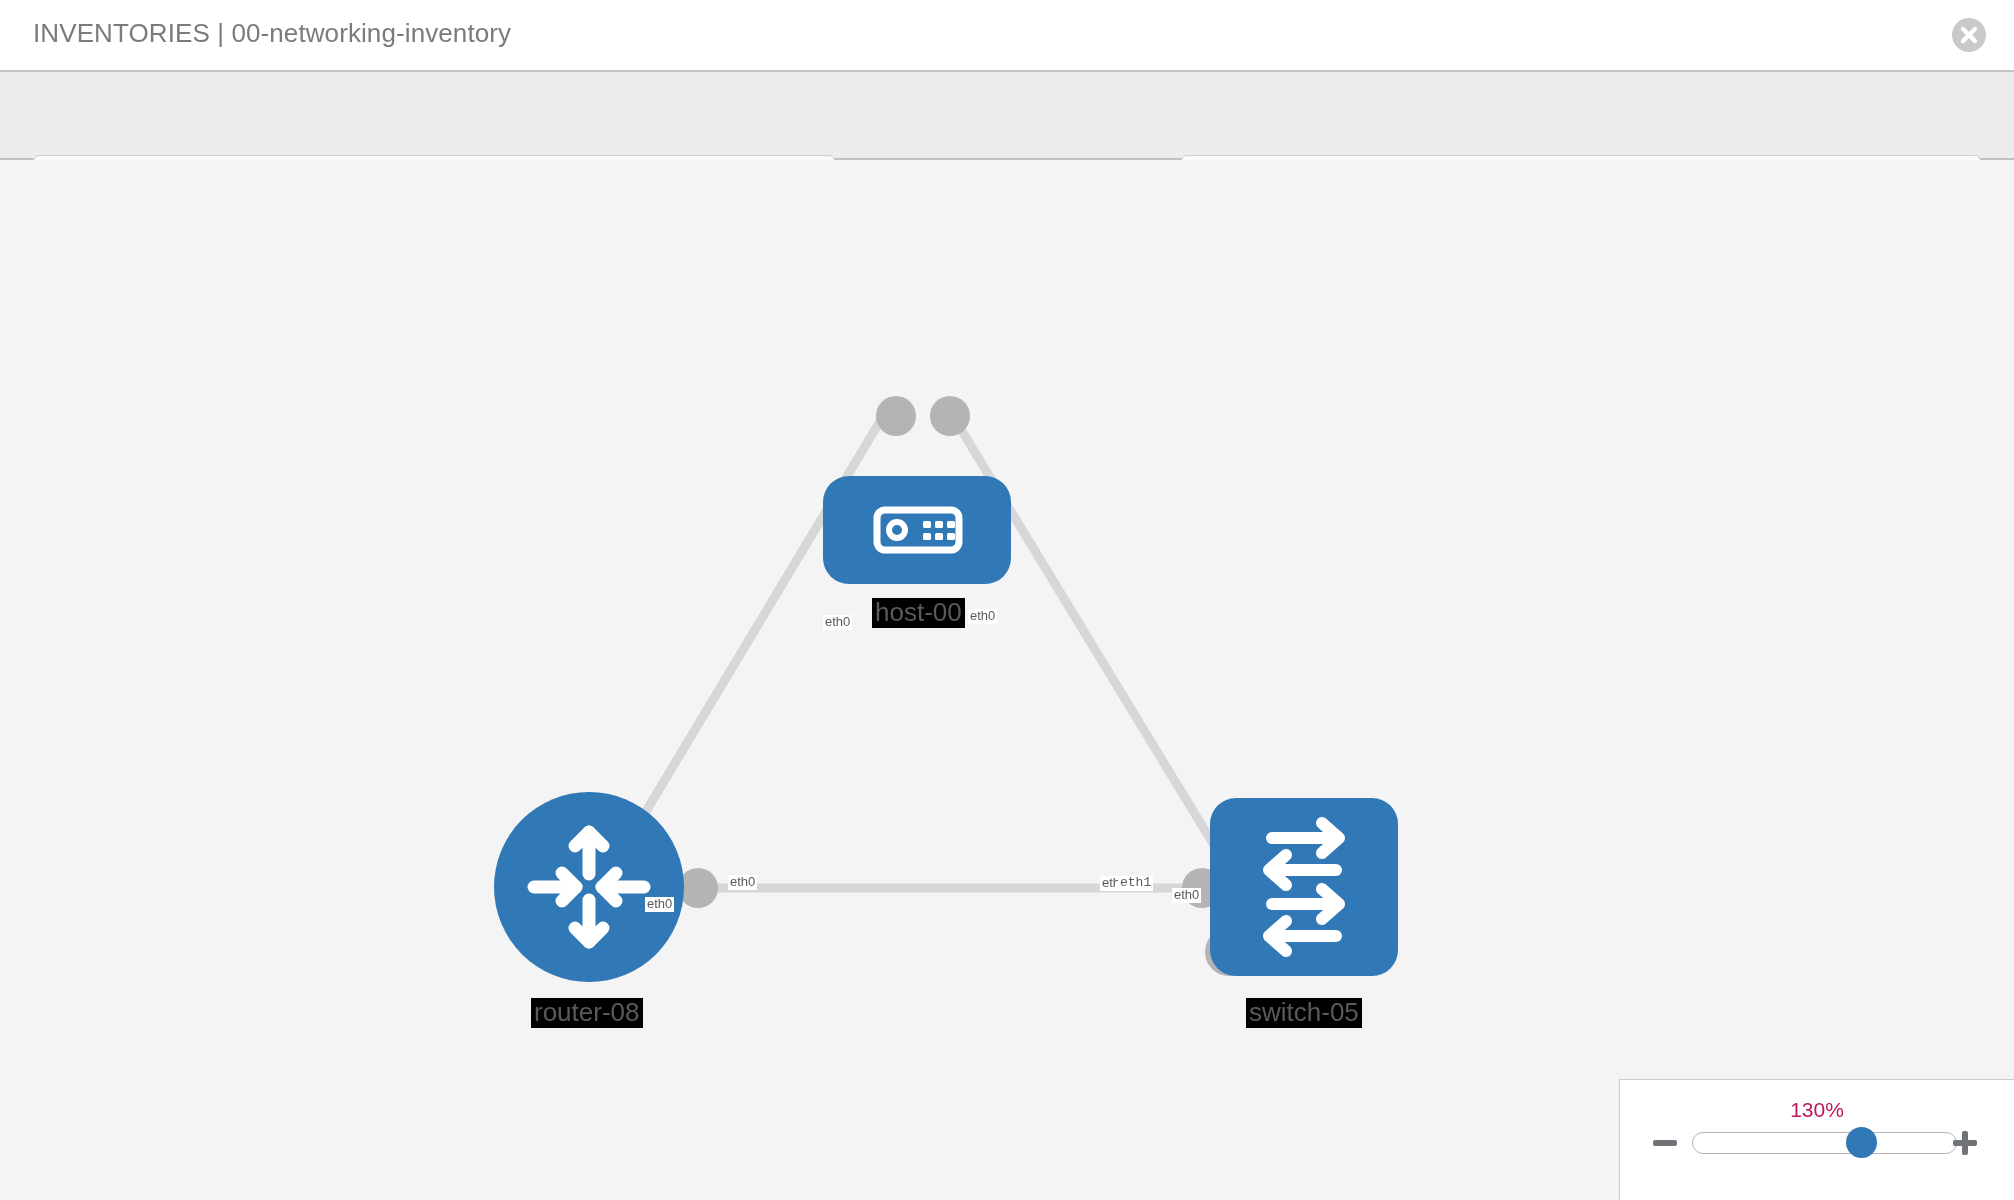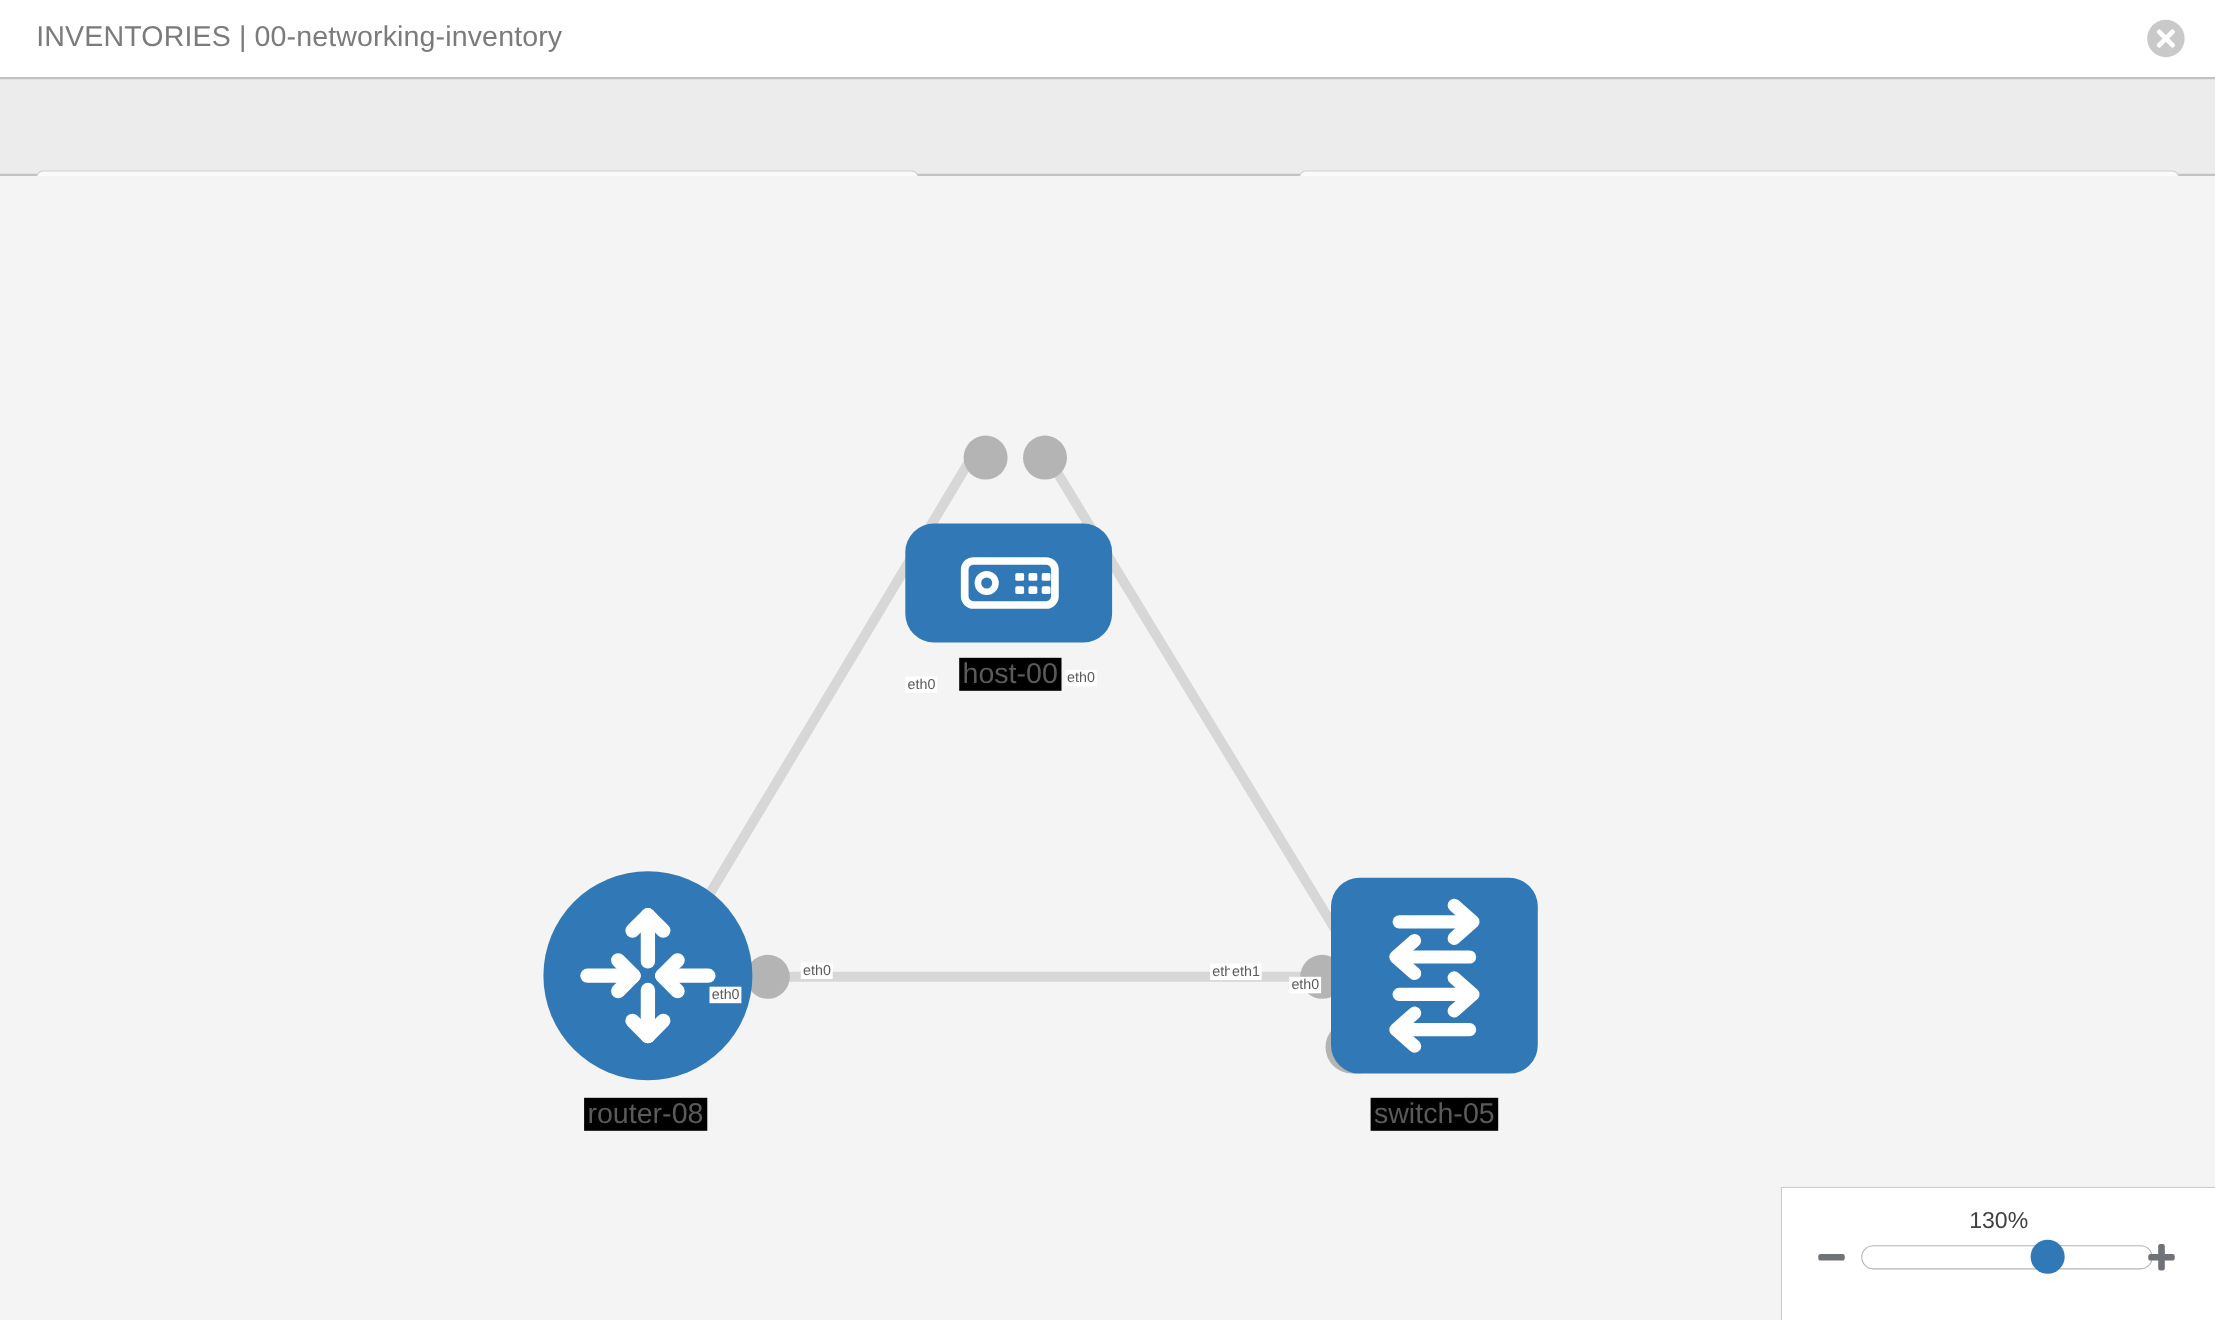"eth1" div.edge-label { font-family: none -> Liberation Mono, monospace }
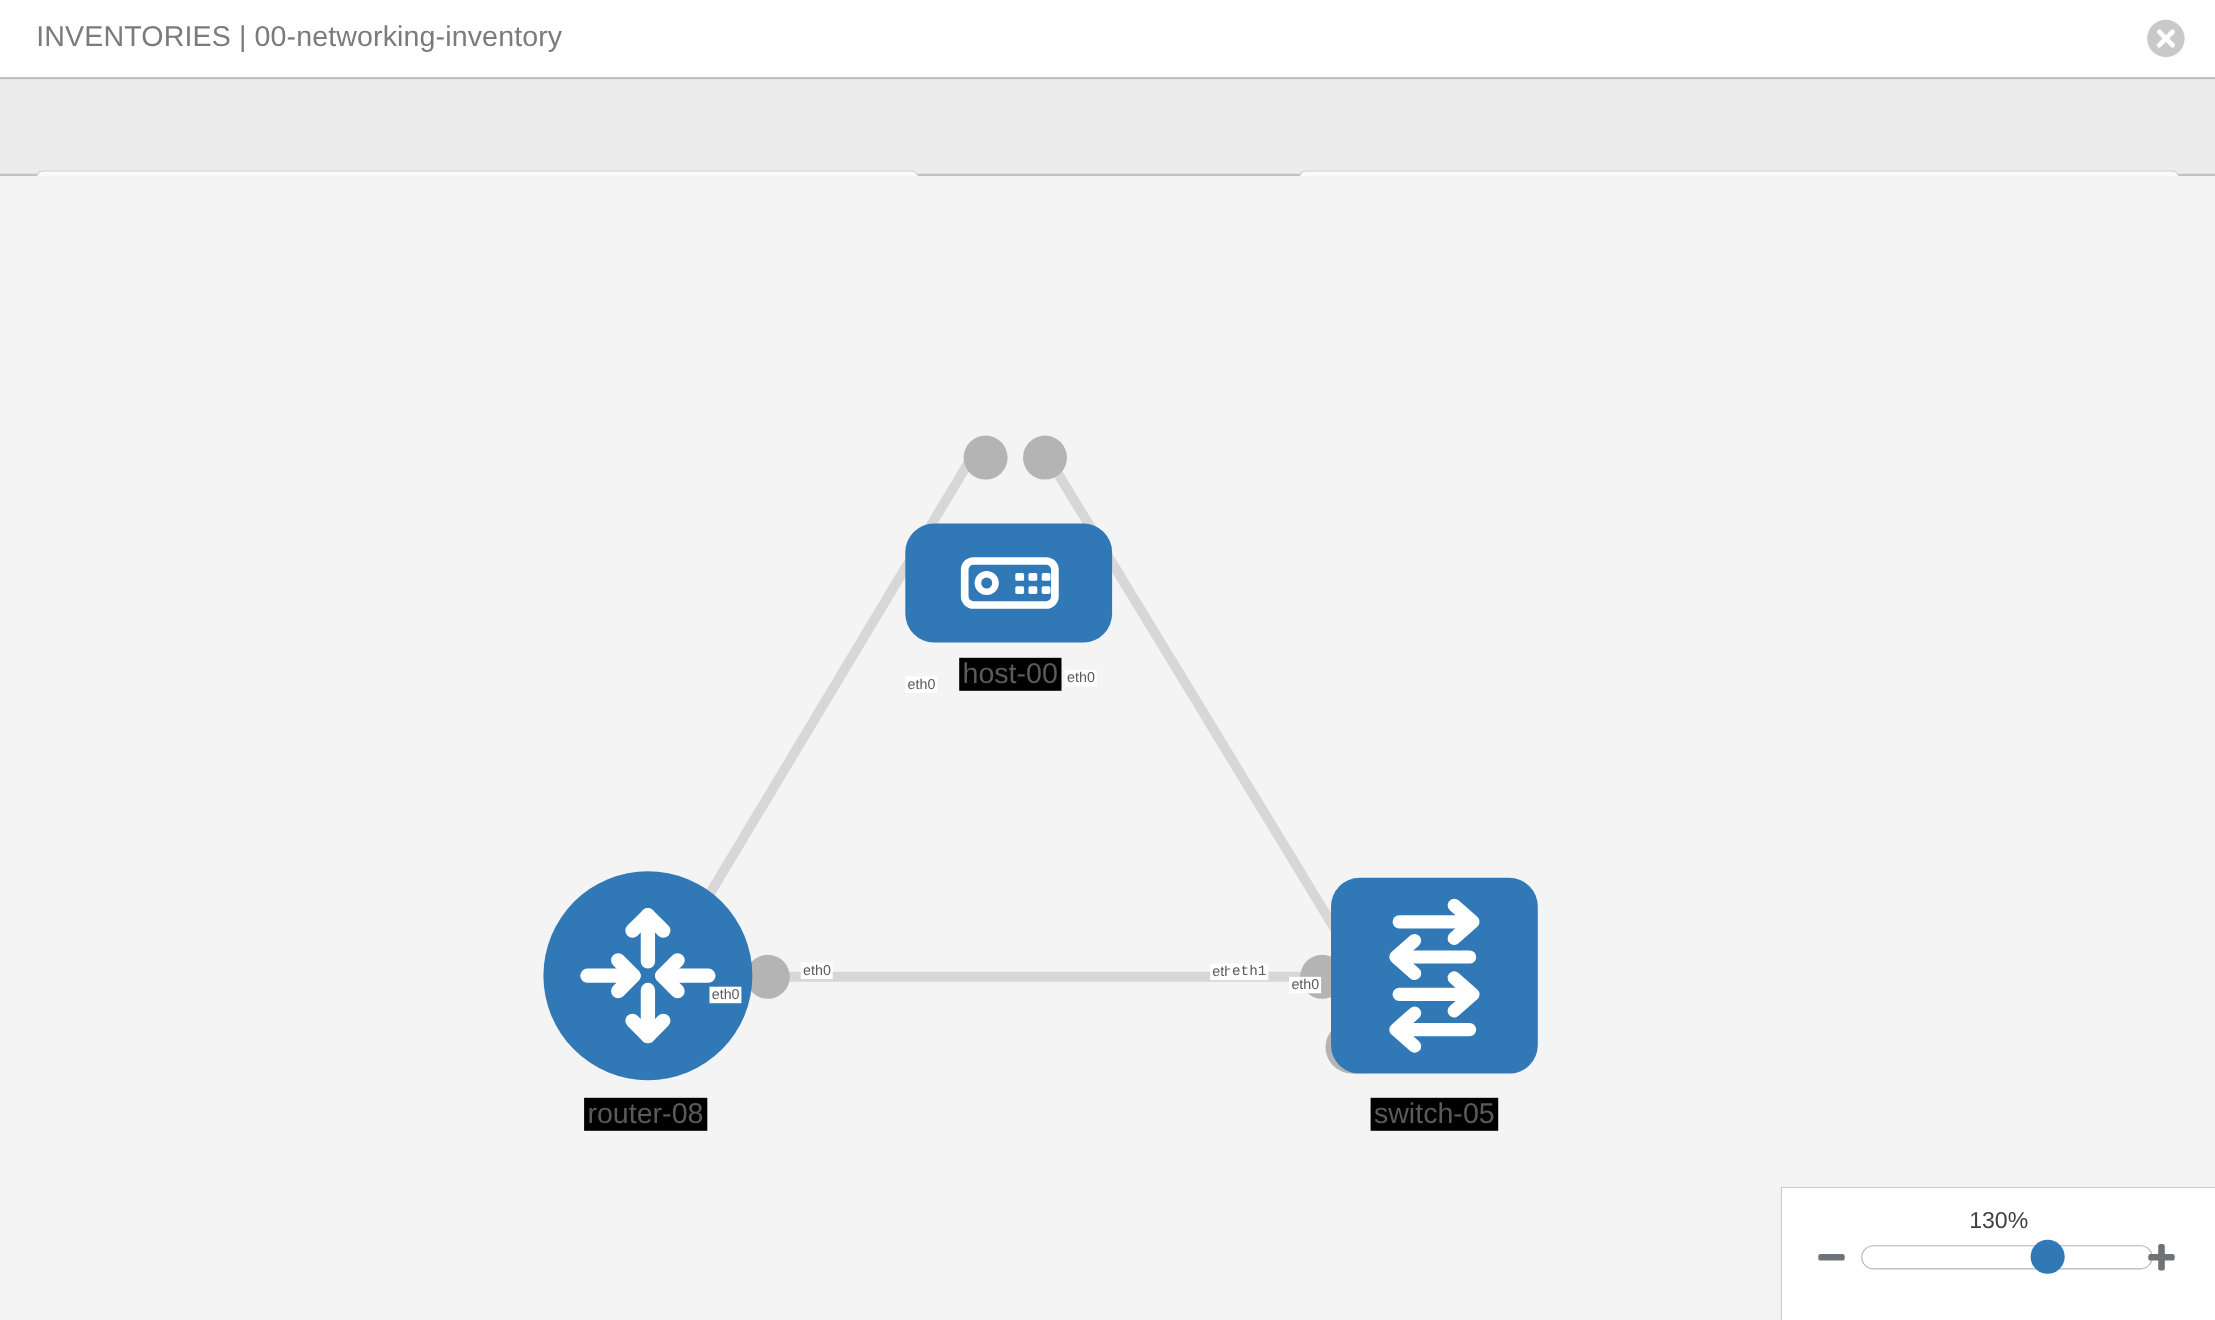"130%" .zoom-value { color: #404040 -> #be185d }
